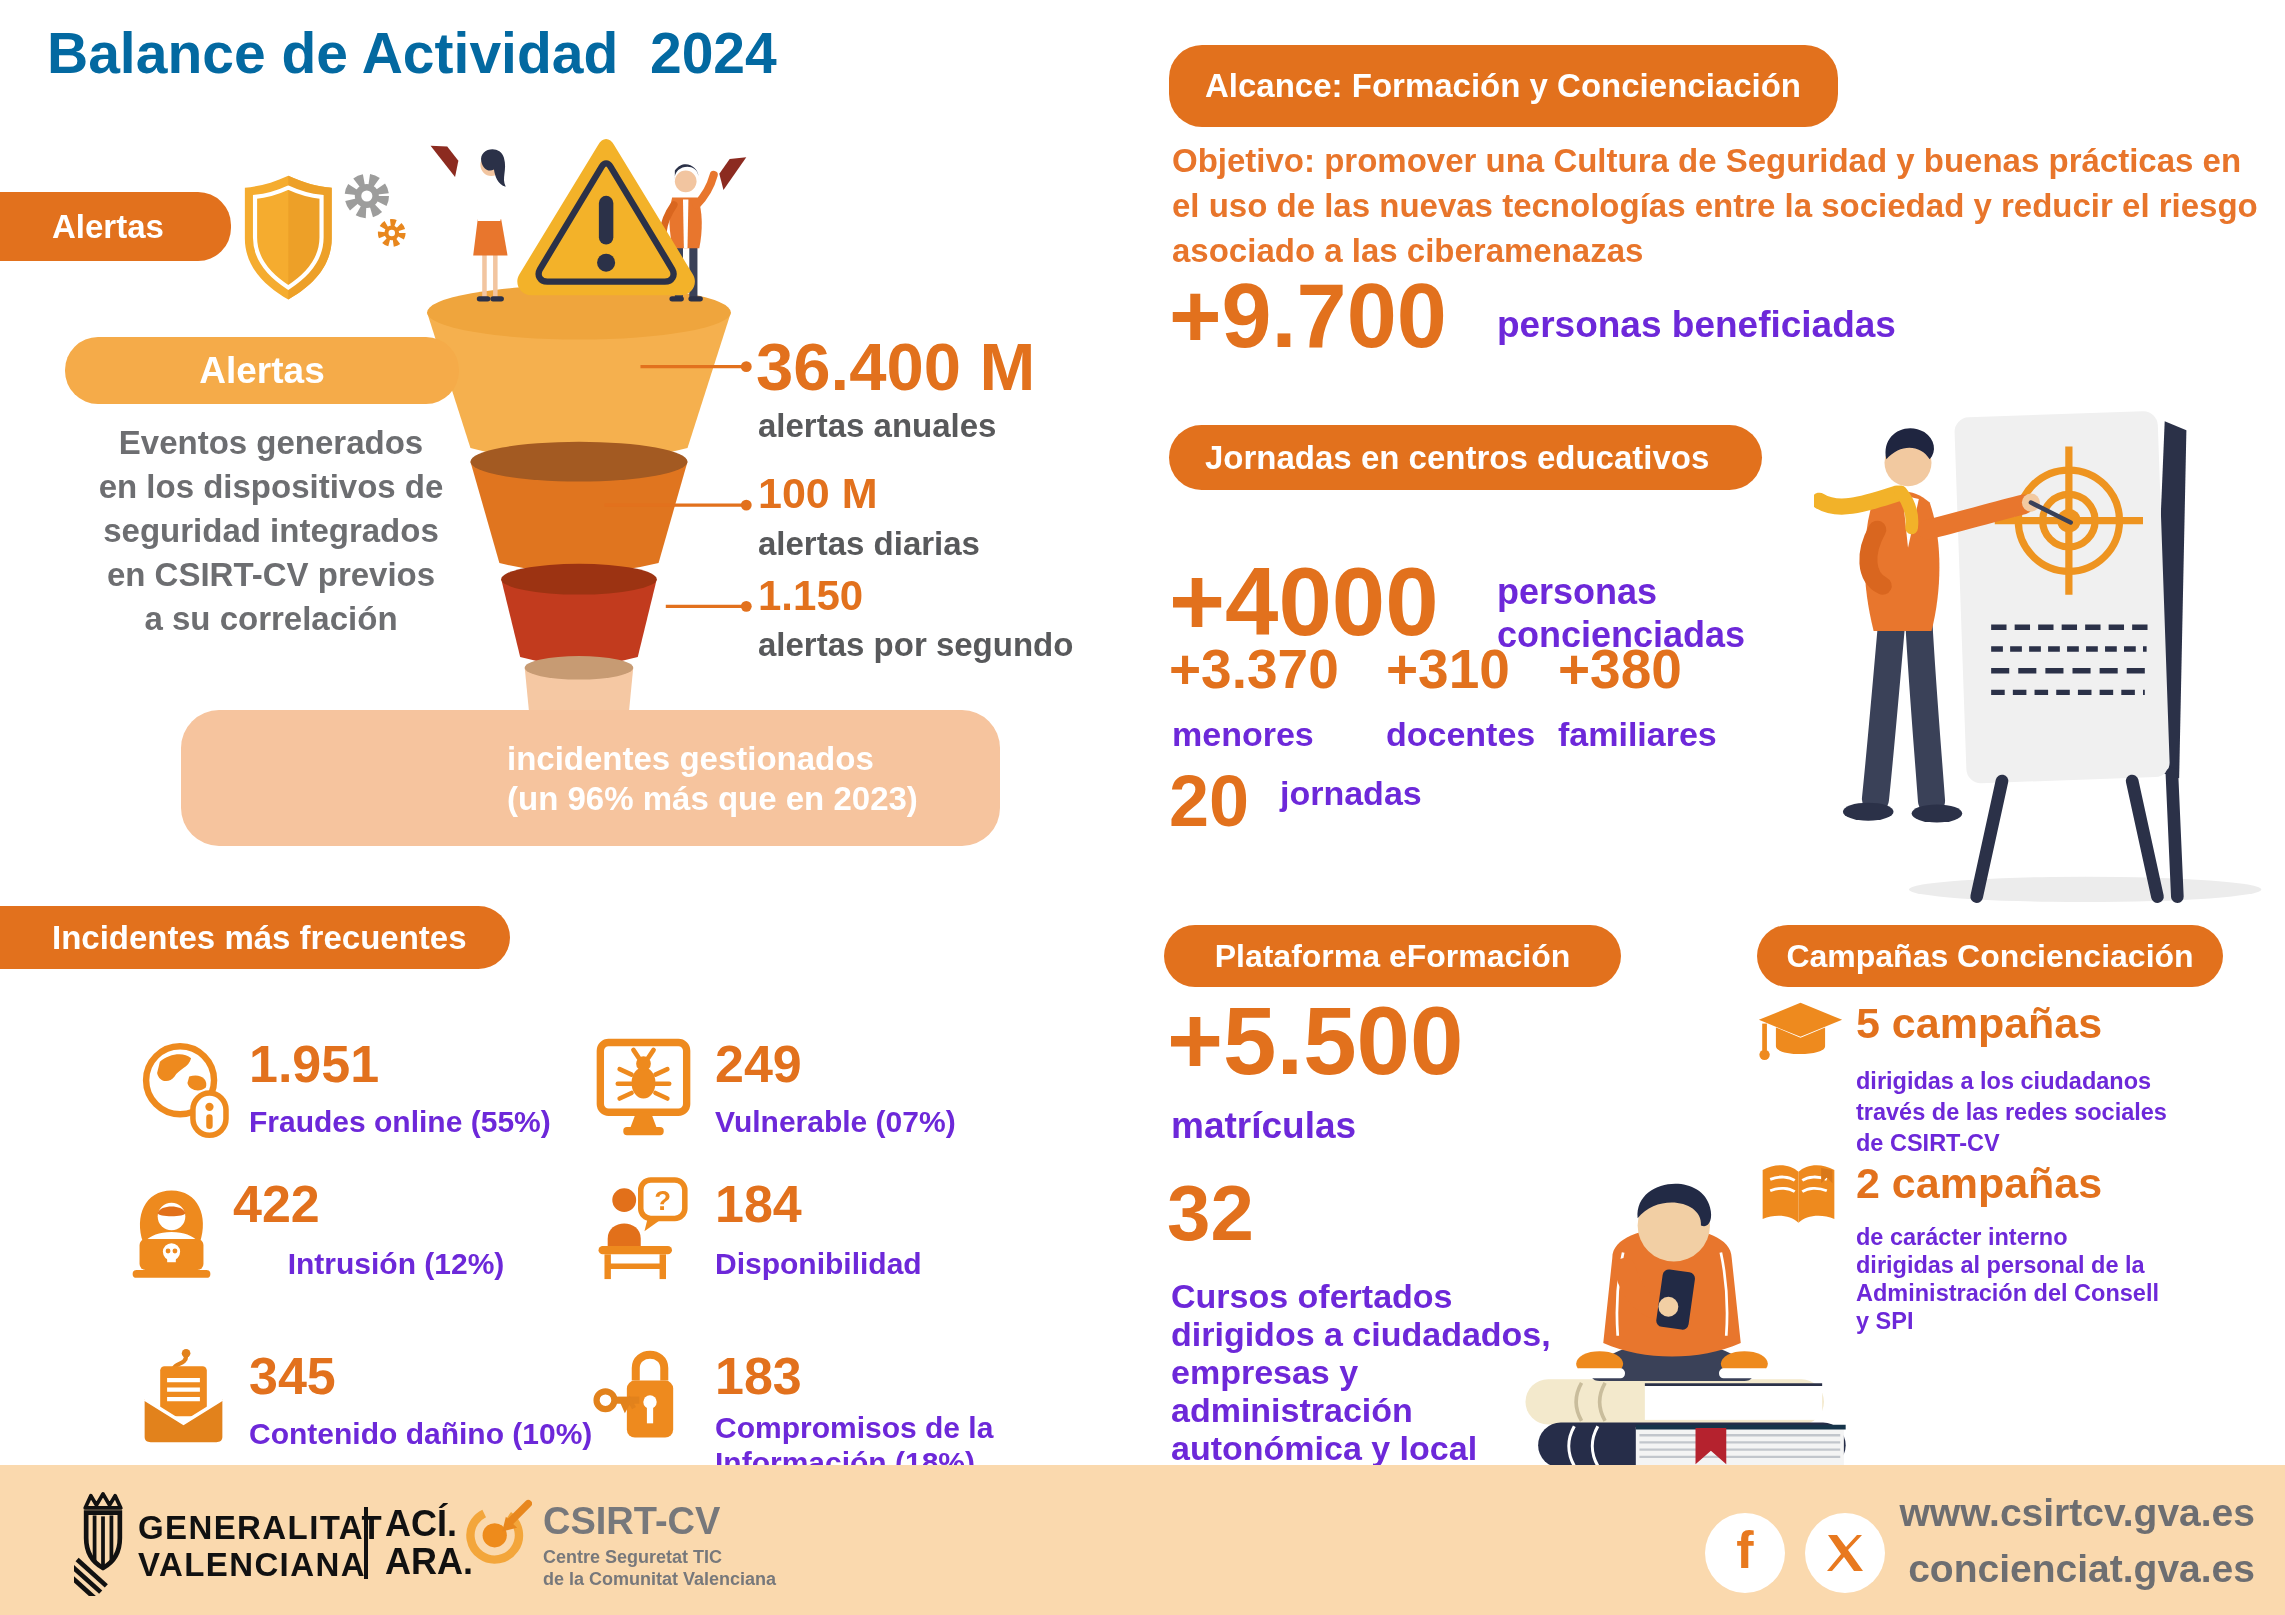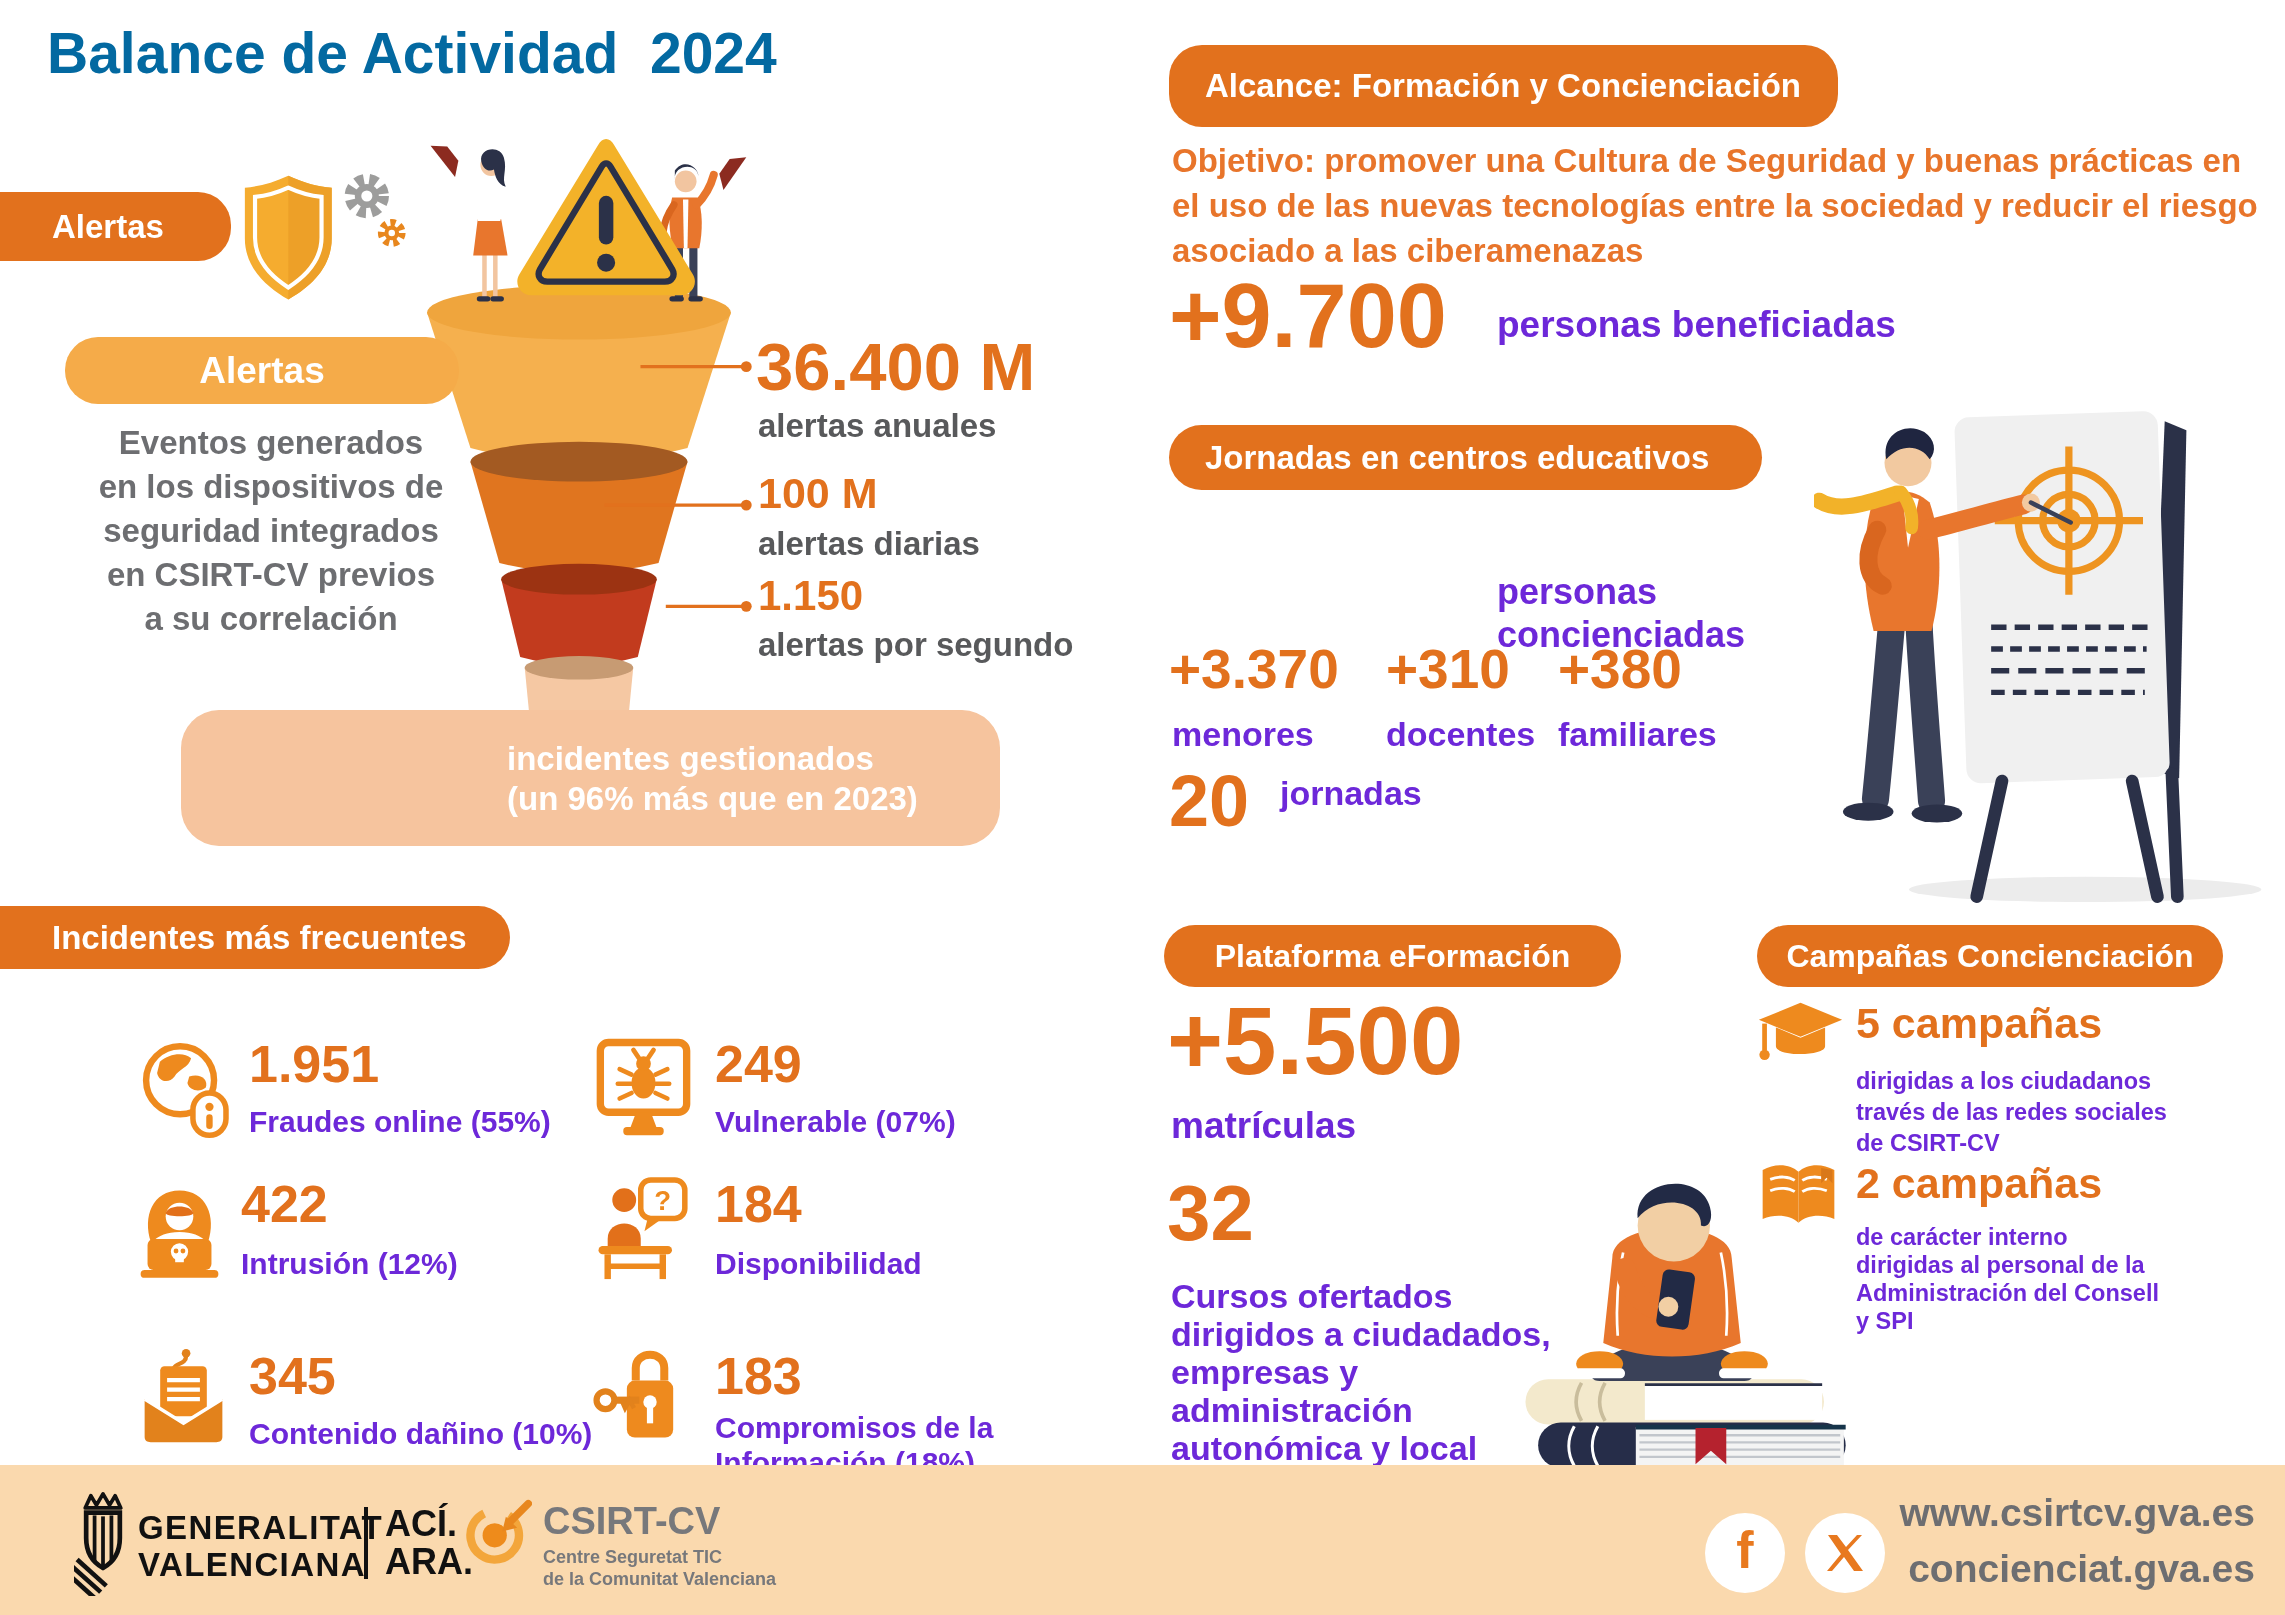"+4000" div.abs { html: none -> <div>+4000</div> }
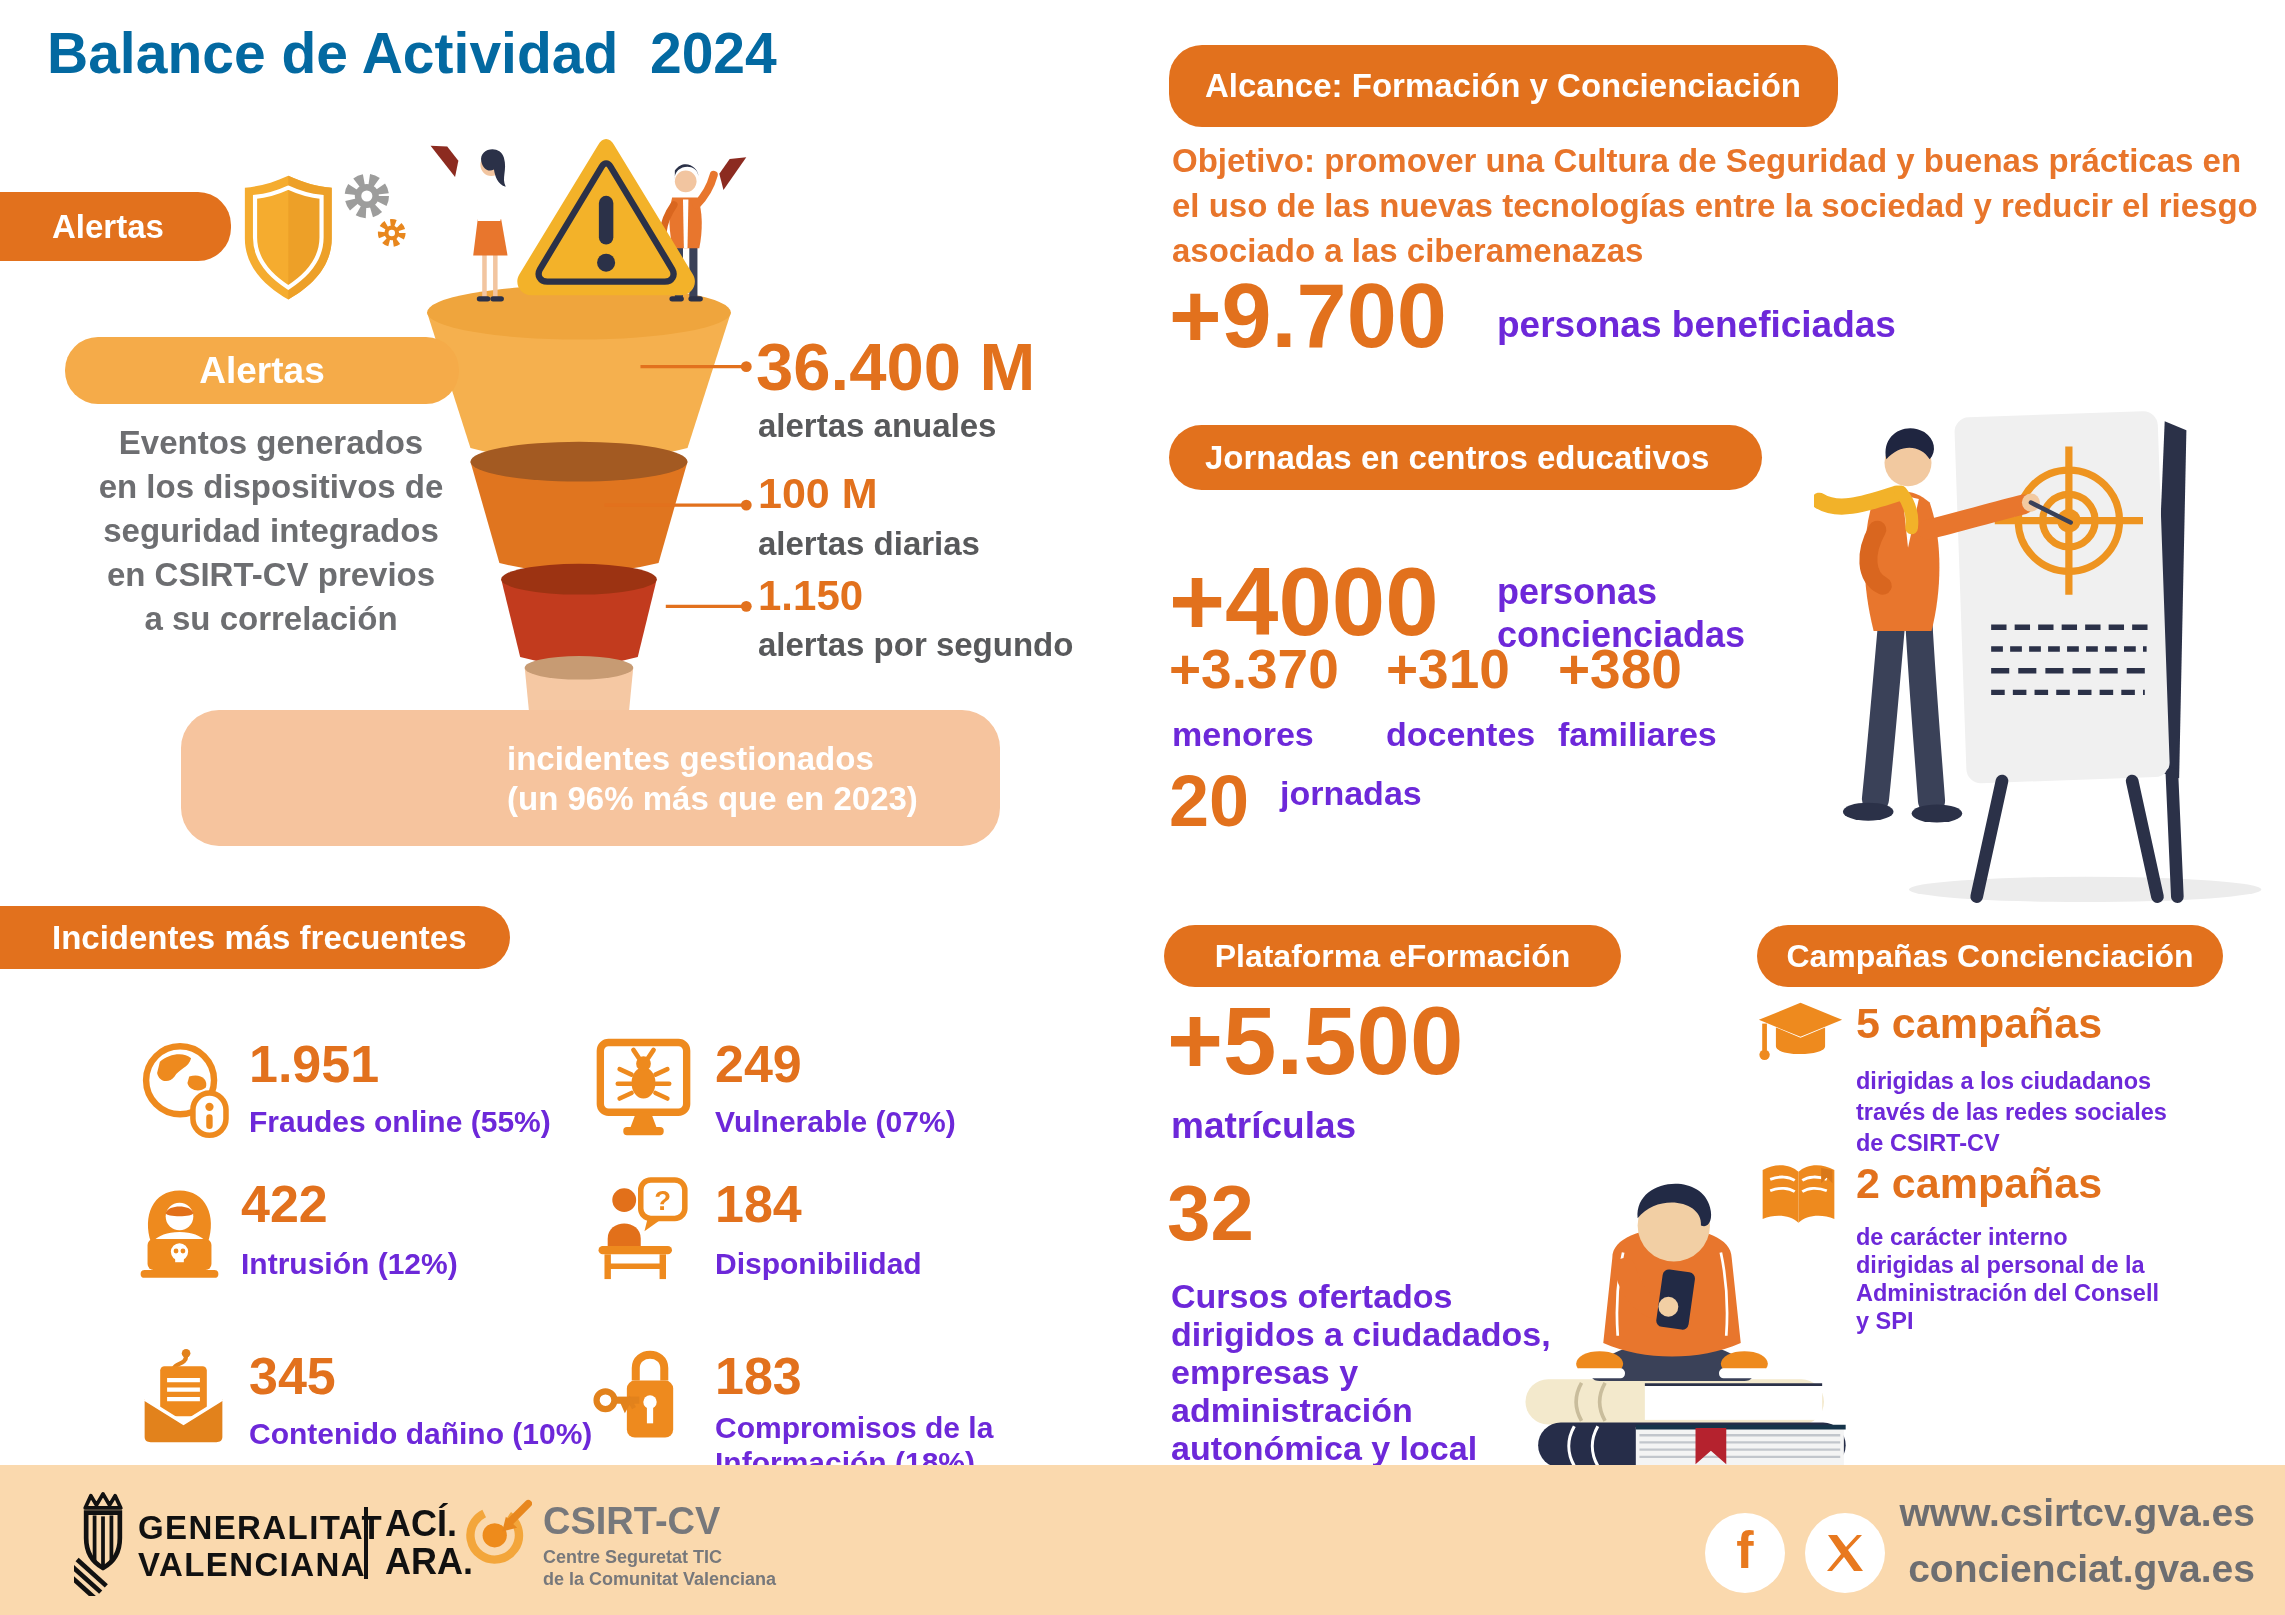"422" div.abs { left: 128px -> 120px; text-align: none -> center }
